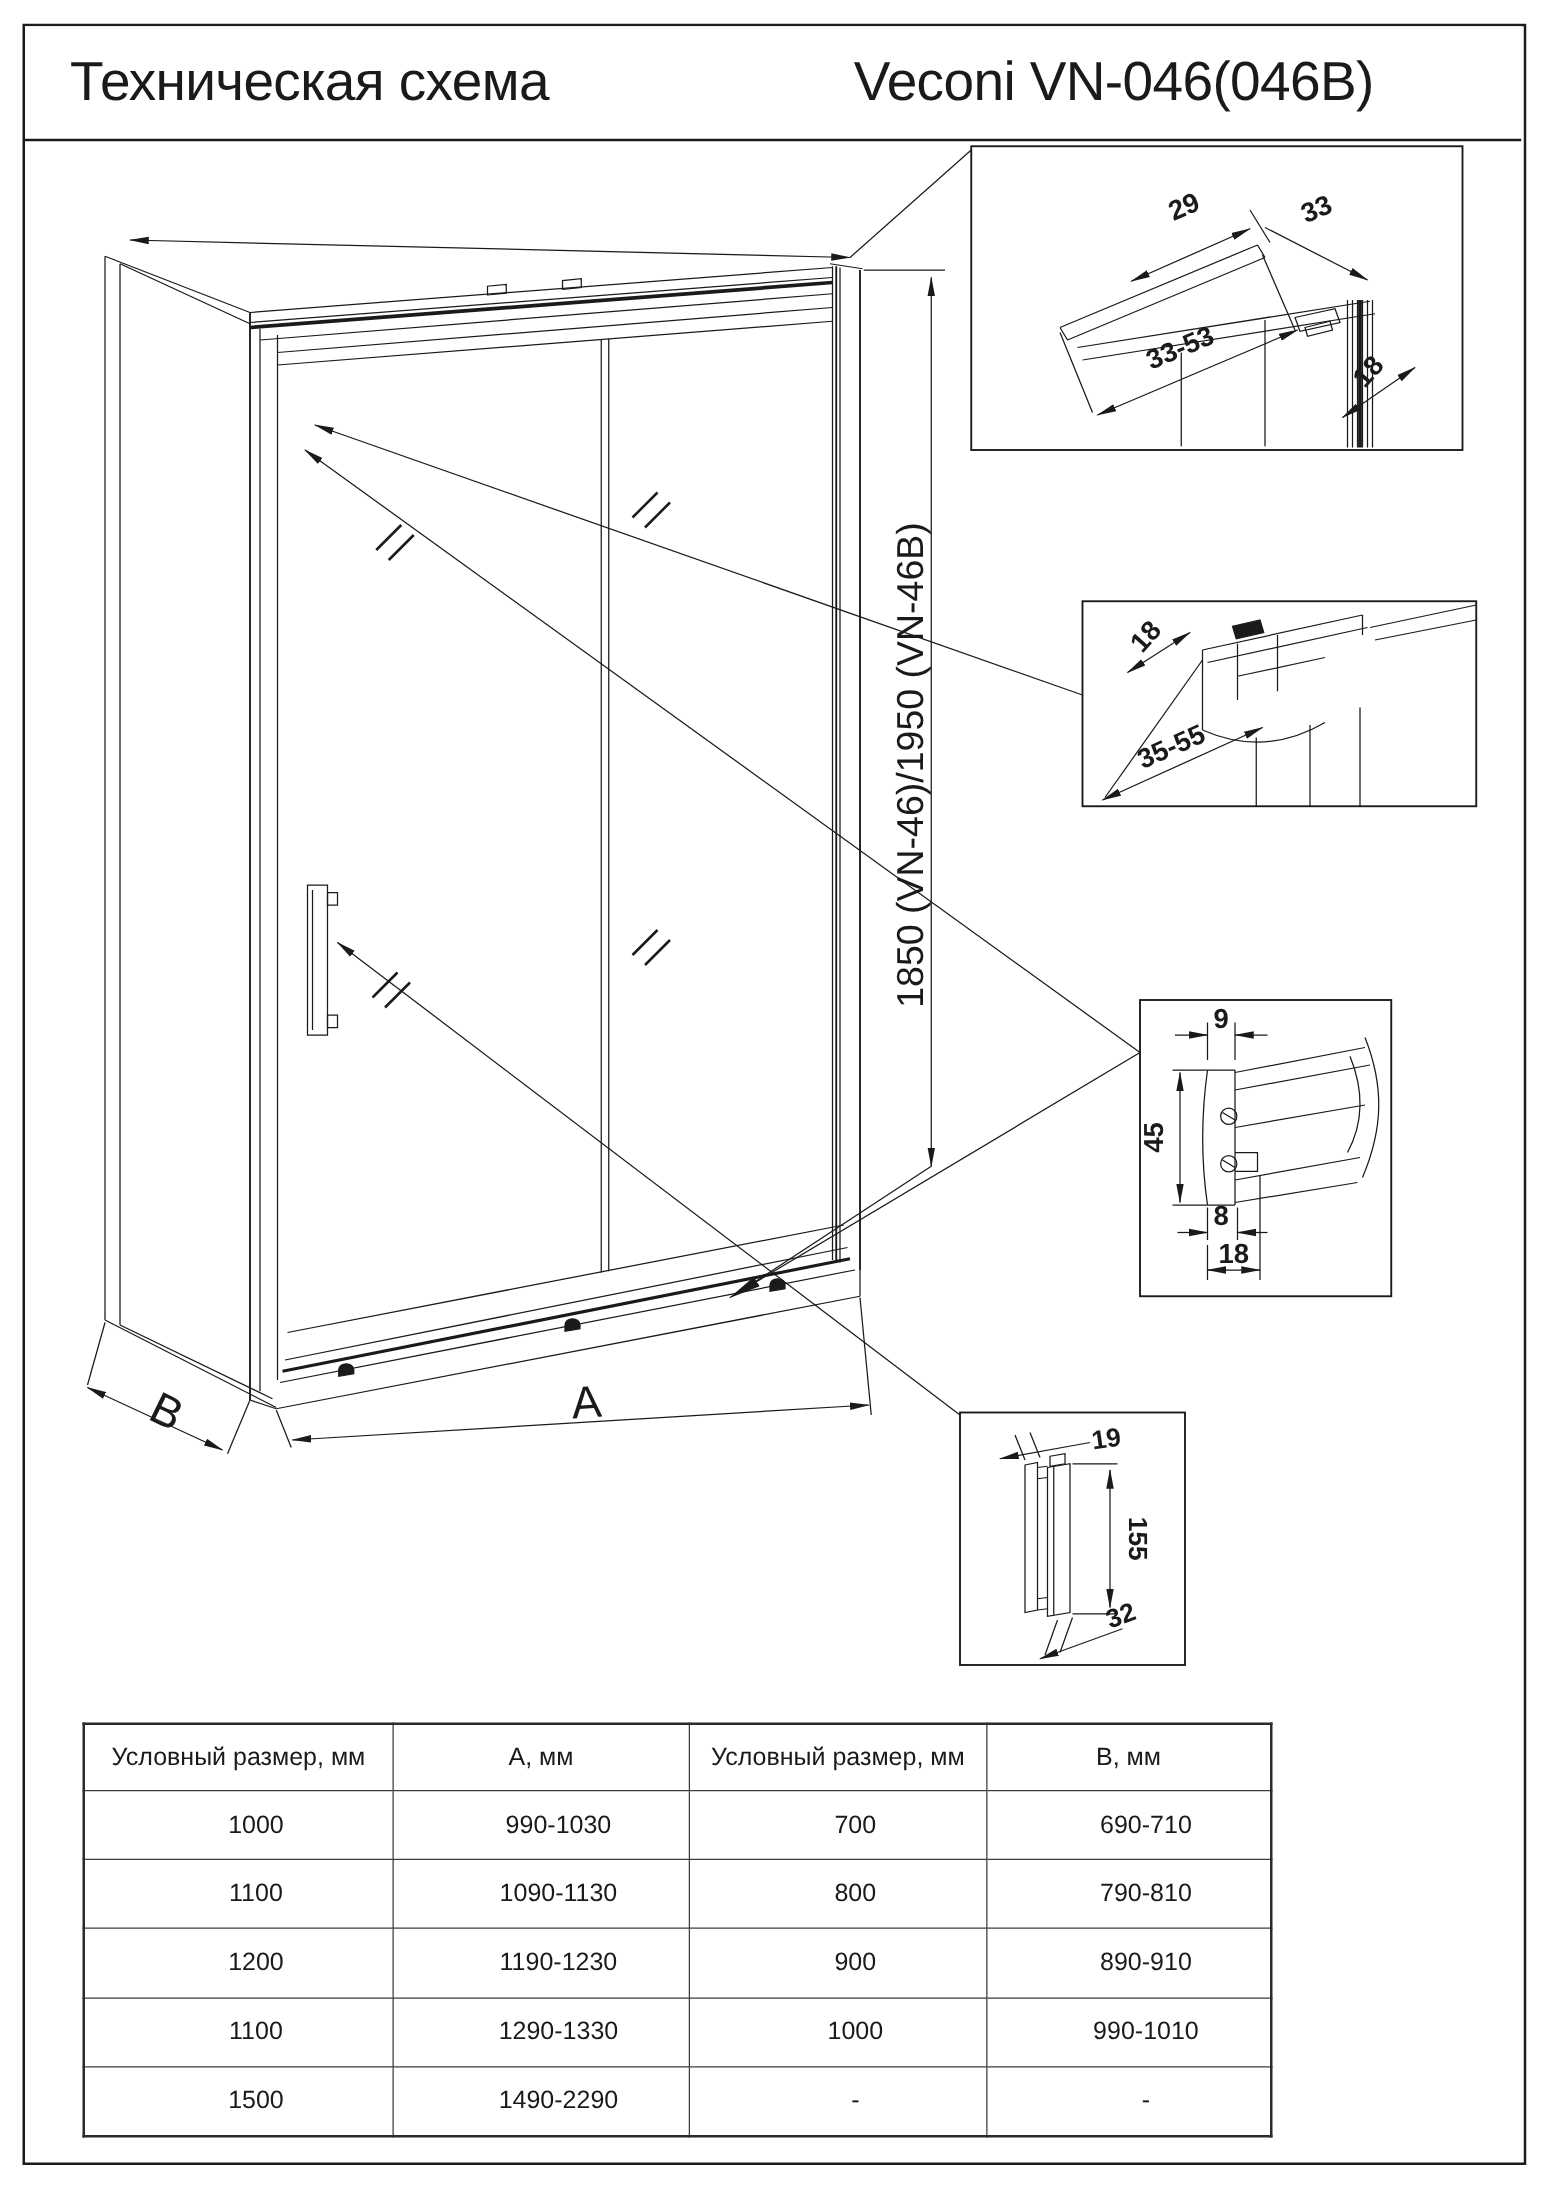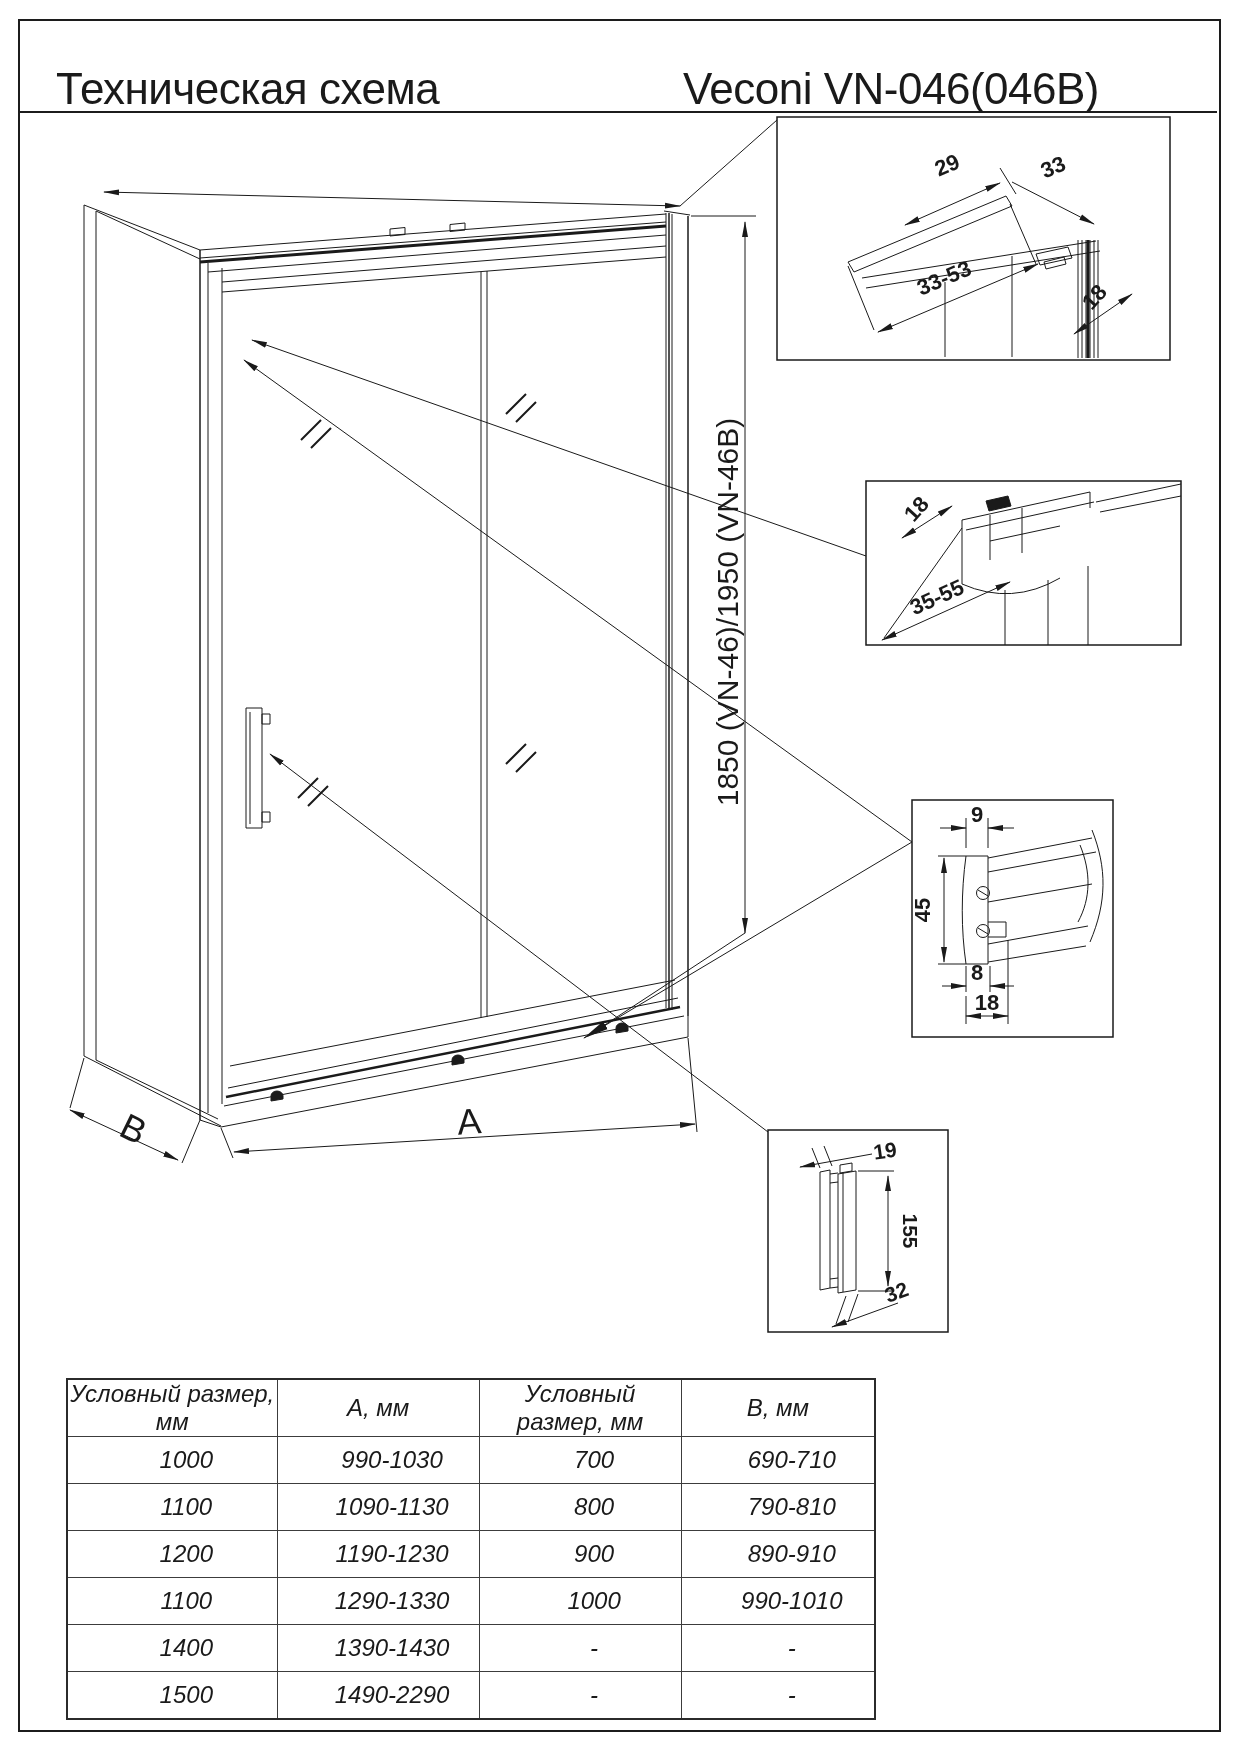"Техническая схема" .header { align-items: flex-end -> center }
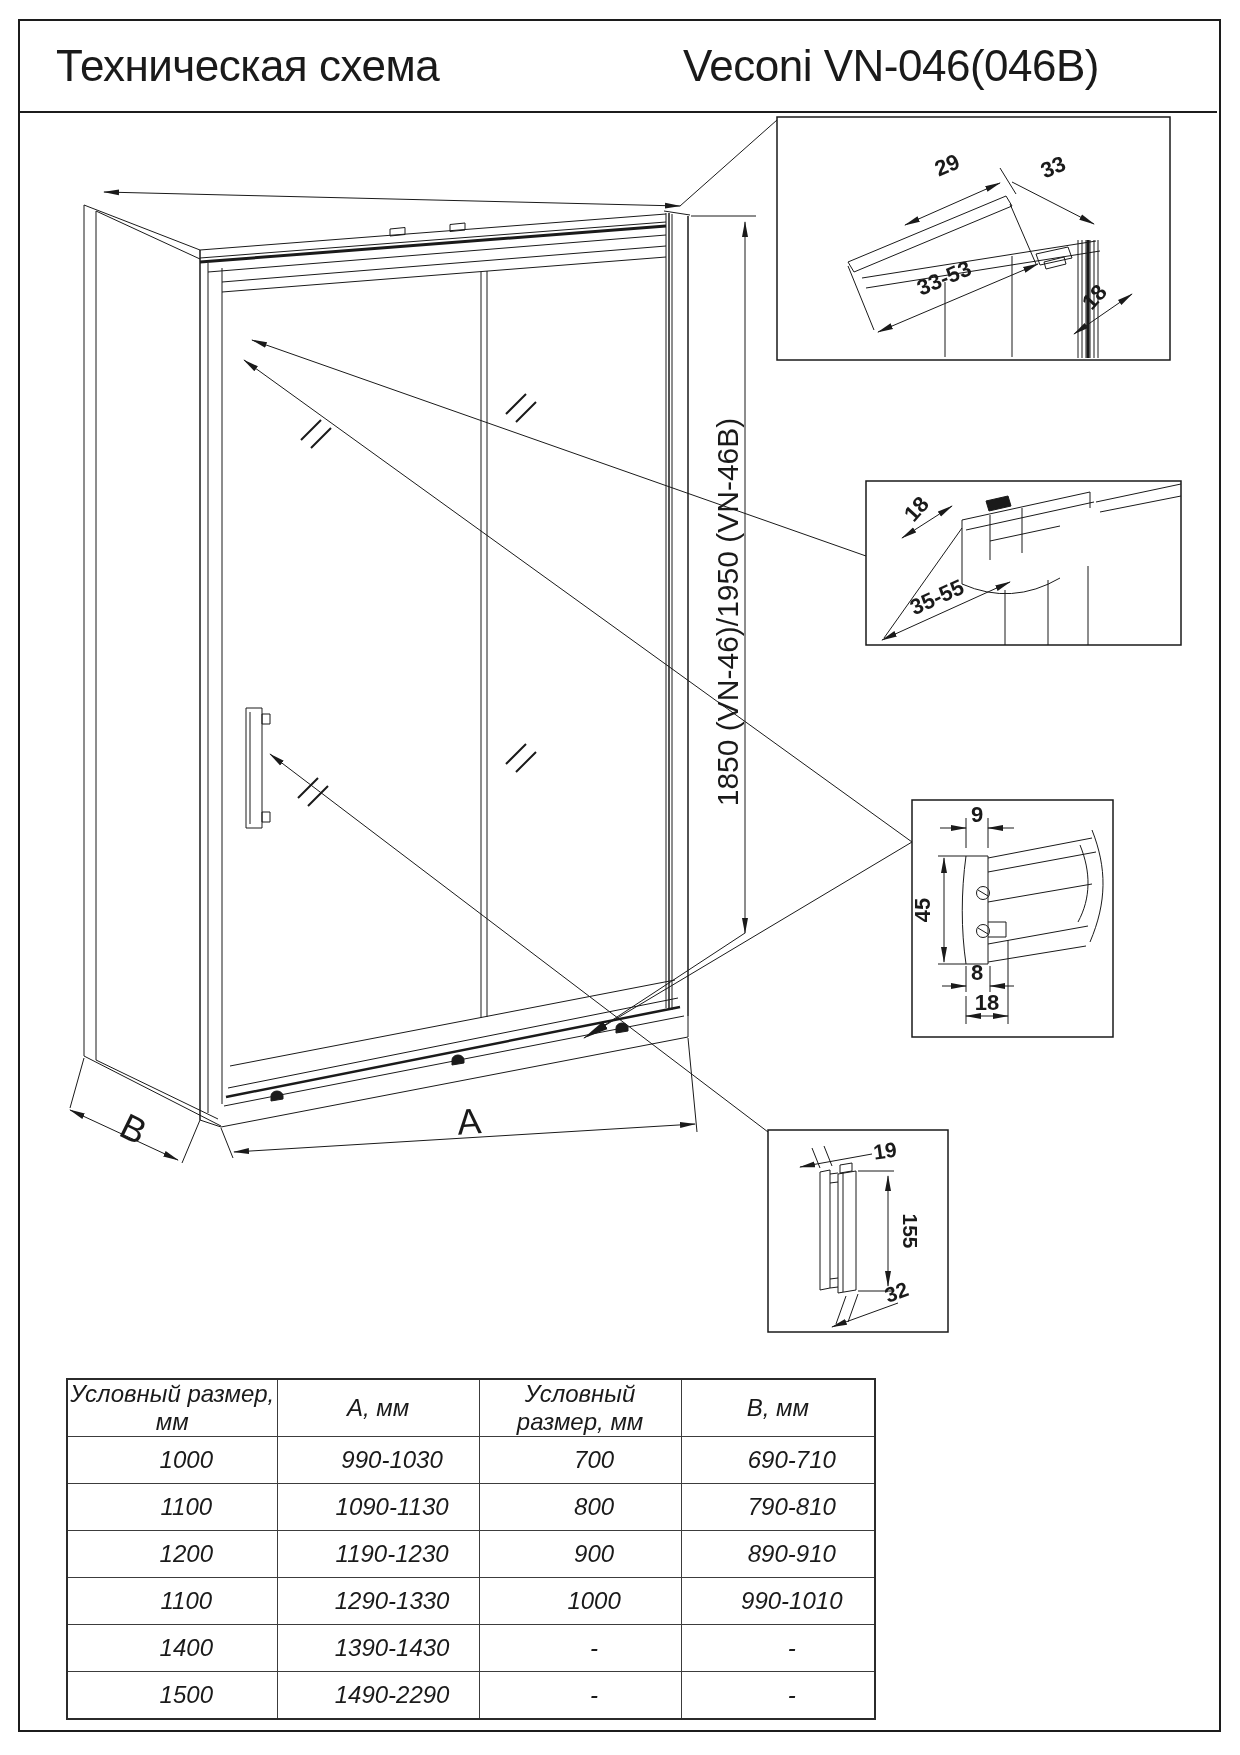"Условный размер, мм" .dims-table { font-size: 24px -> 20px; font-style: italic -> none; width: 810px -> 952px }
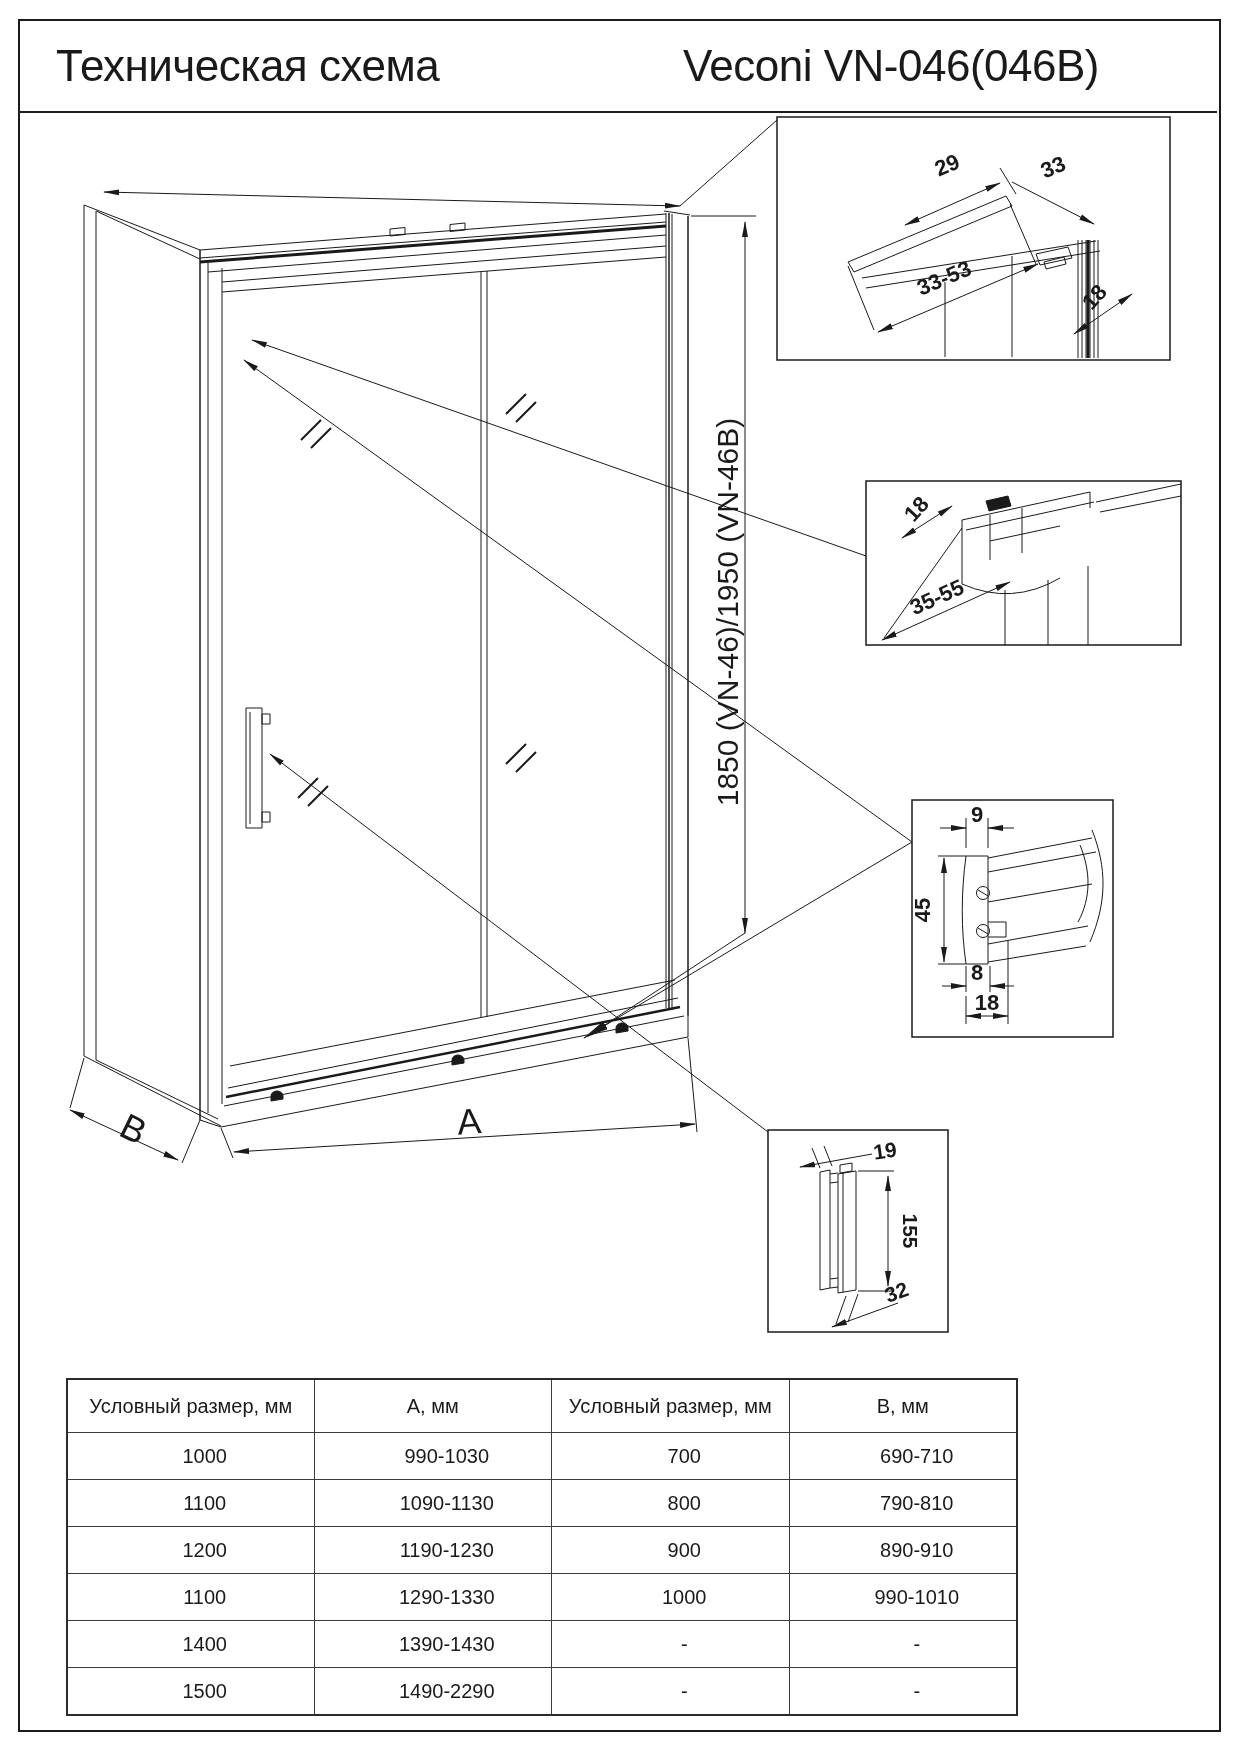"1400" tr { html: <tr> <td>1400</td> <td>1390-1430</td> <td>-</td> <td>-</td> </tr> -> none }
